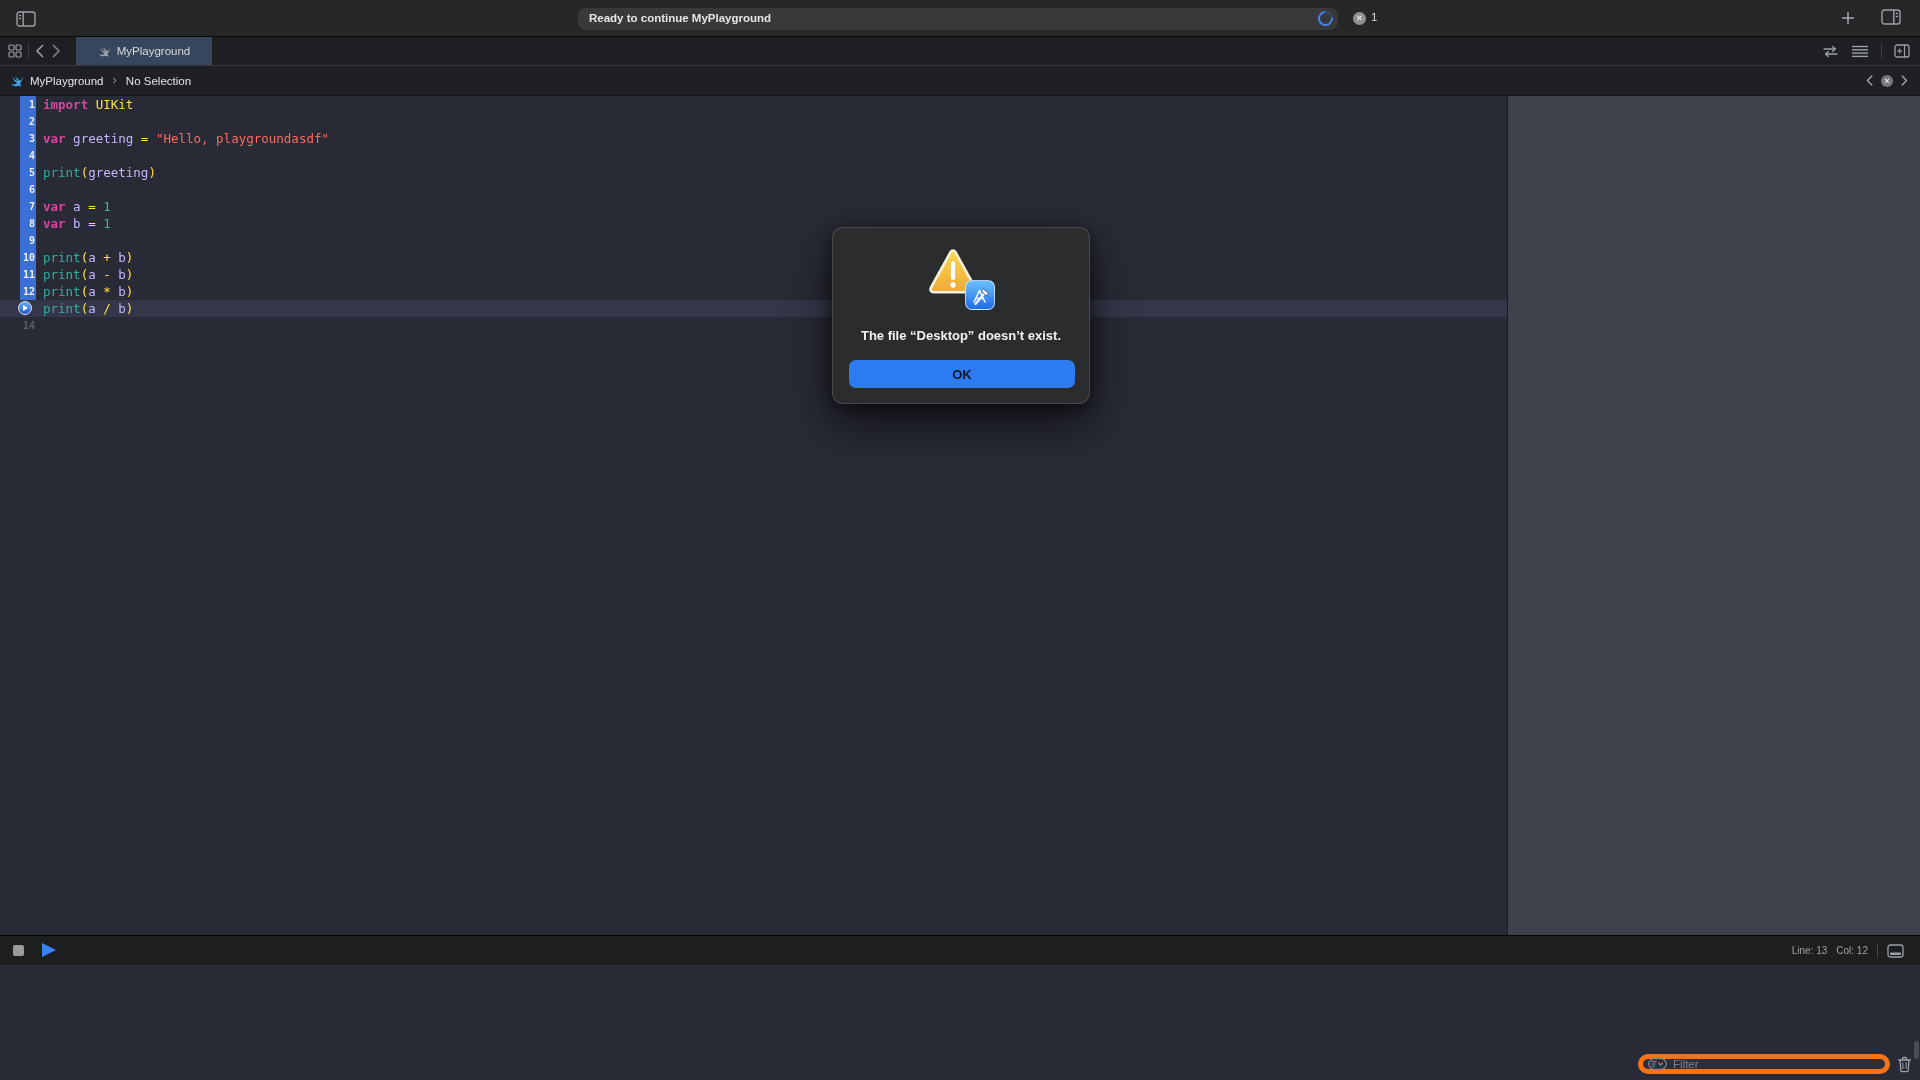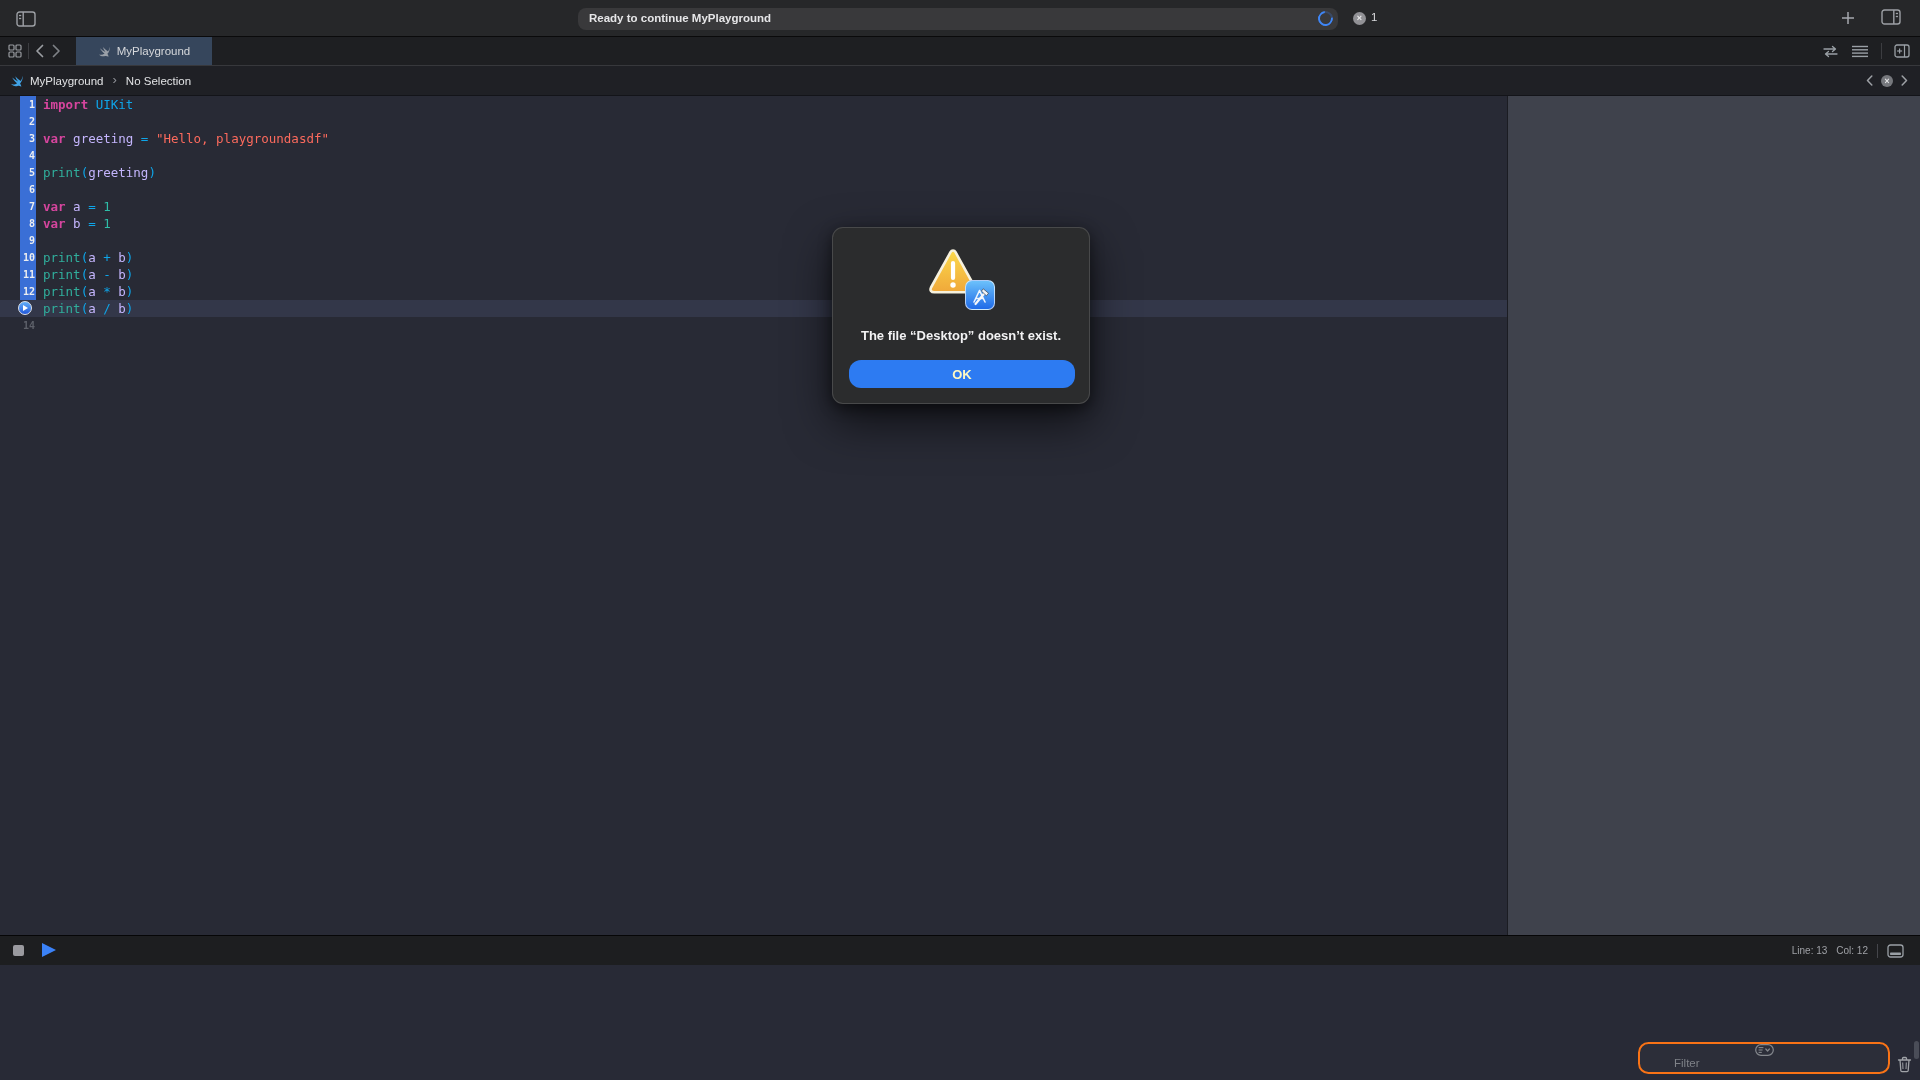"UIKit" .tk-pl { color: #0ea5e9 -> #fde047 }
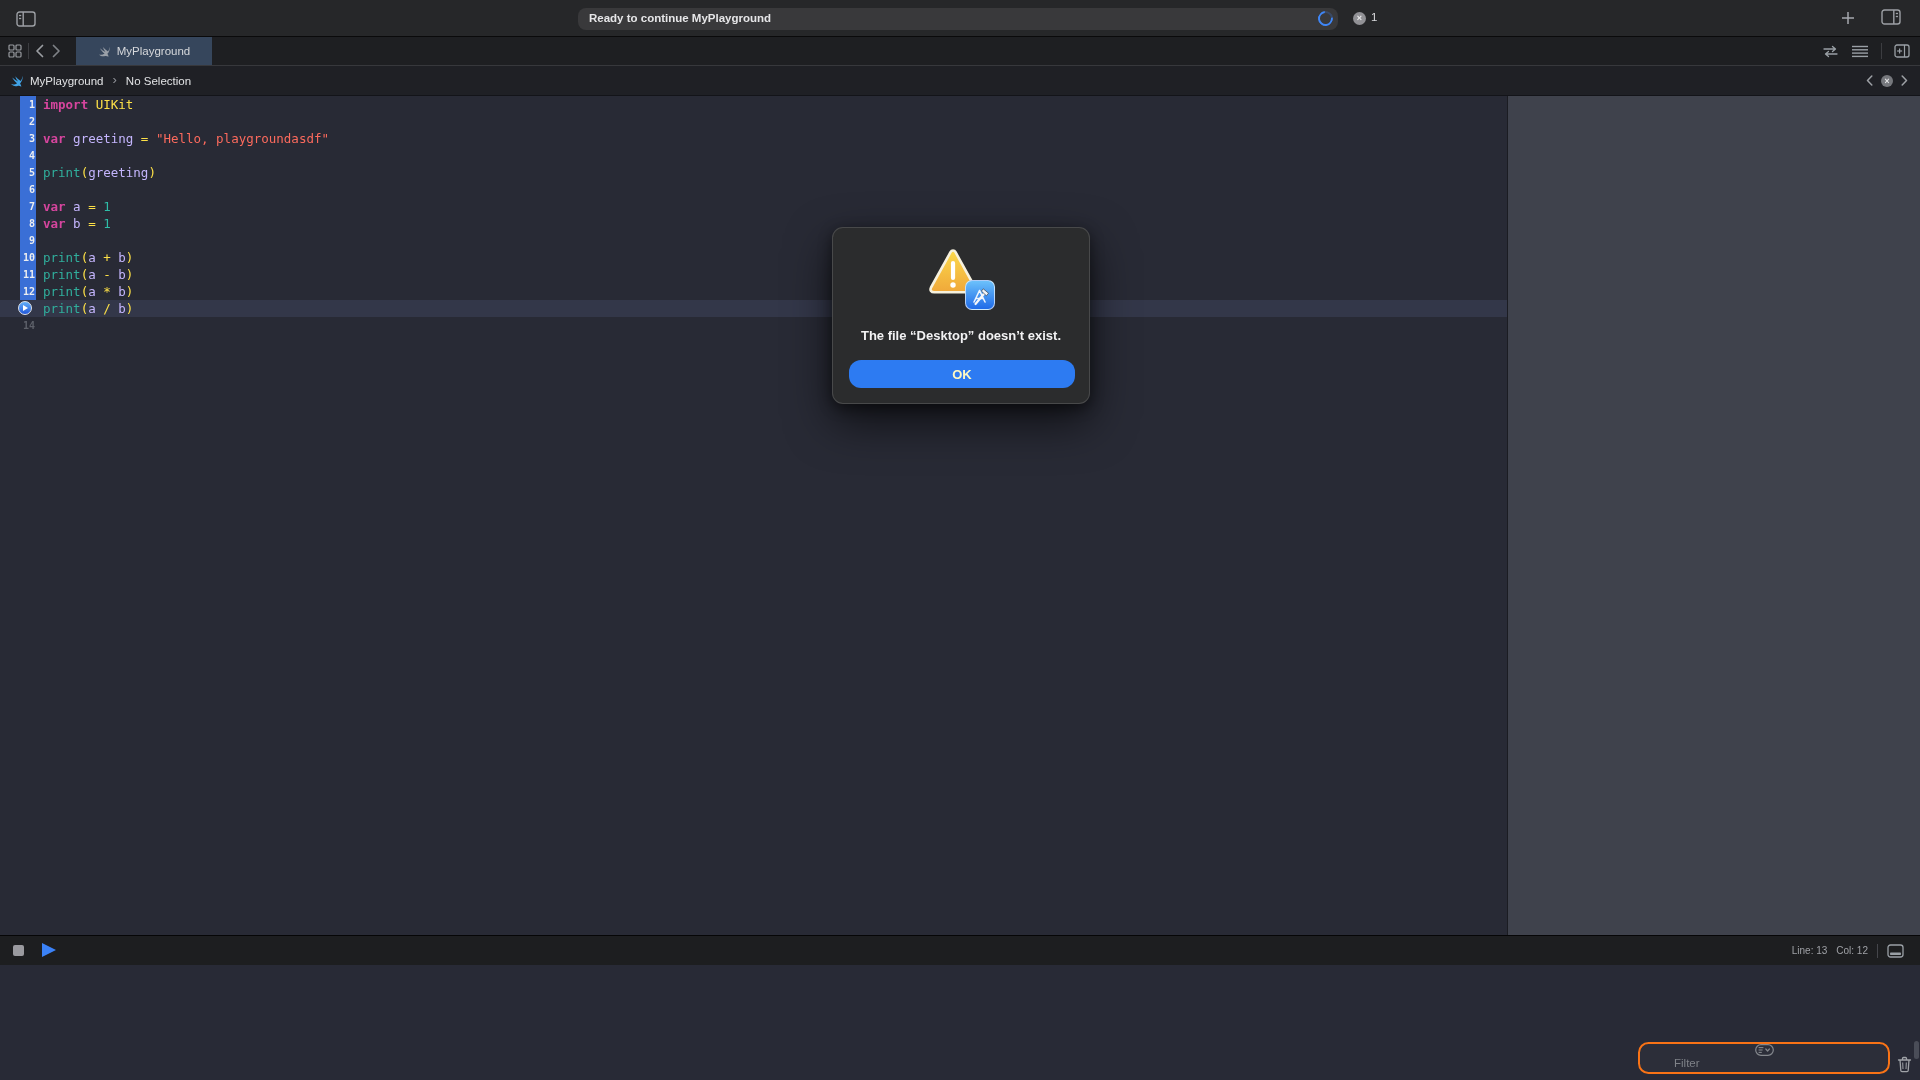"OK" .ok-btn { border-radius: 12px -> 7px; color: #fef9c3 -> #0f172a }
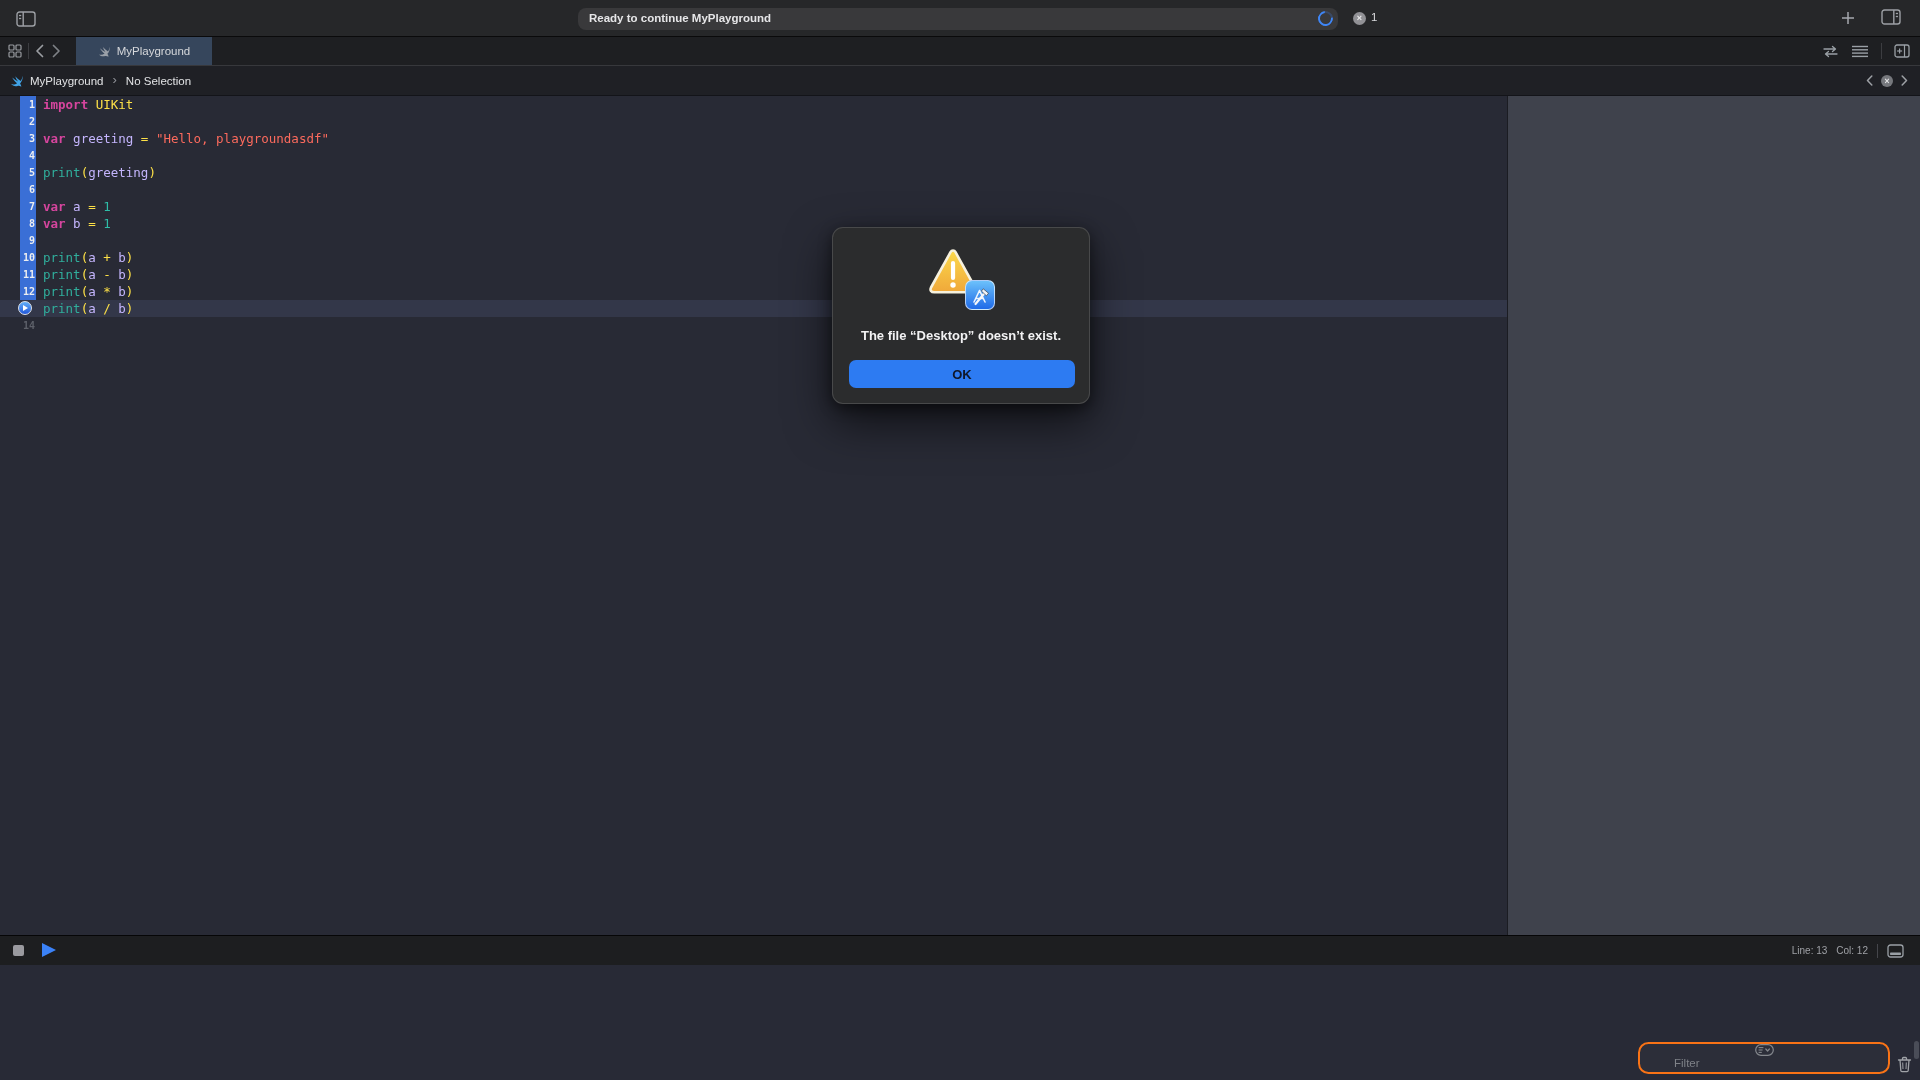"Filter" .filter-field { border: 2px solid #f97316 -> 5px solid #f97316; flex-direction: column -> none; height: 32px -> 20px }
